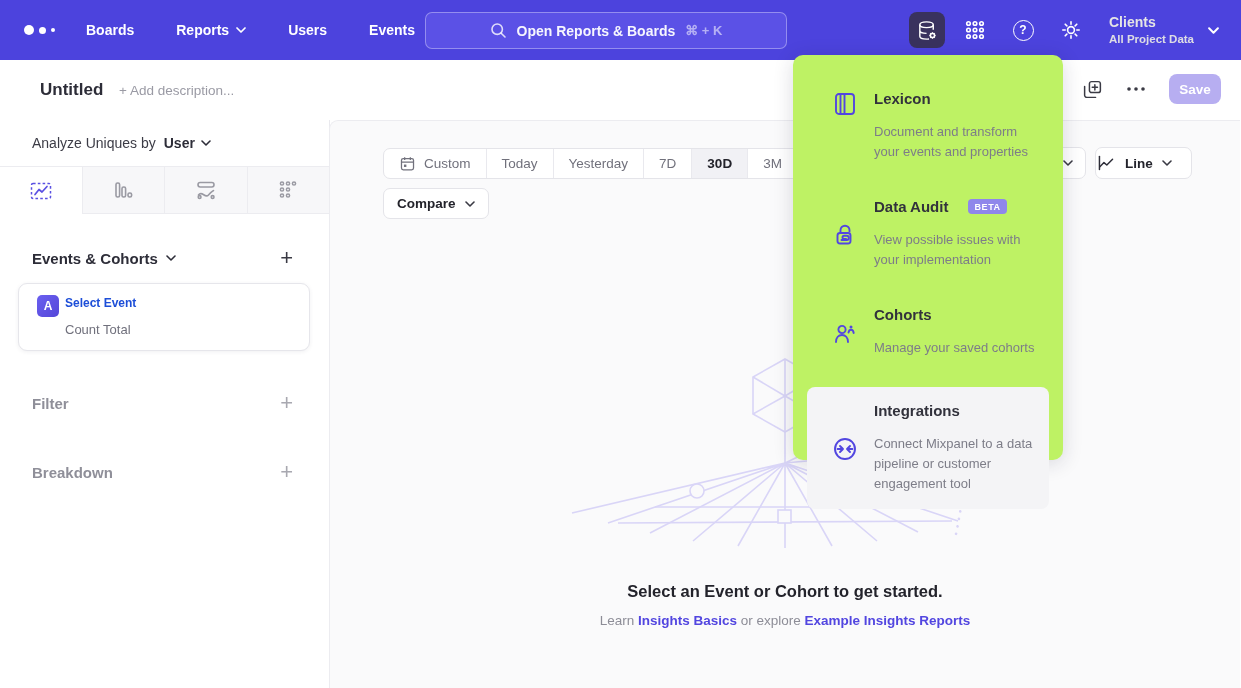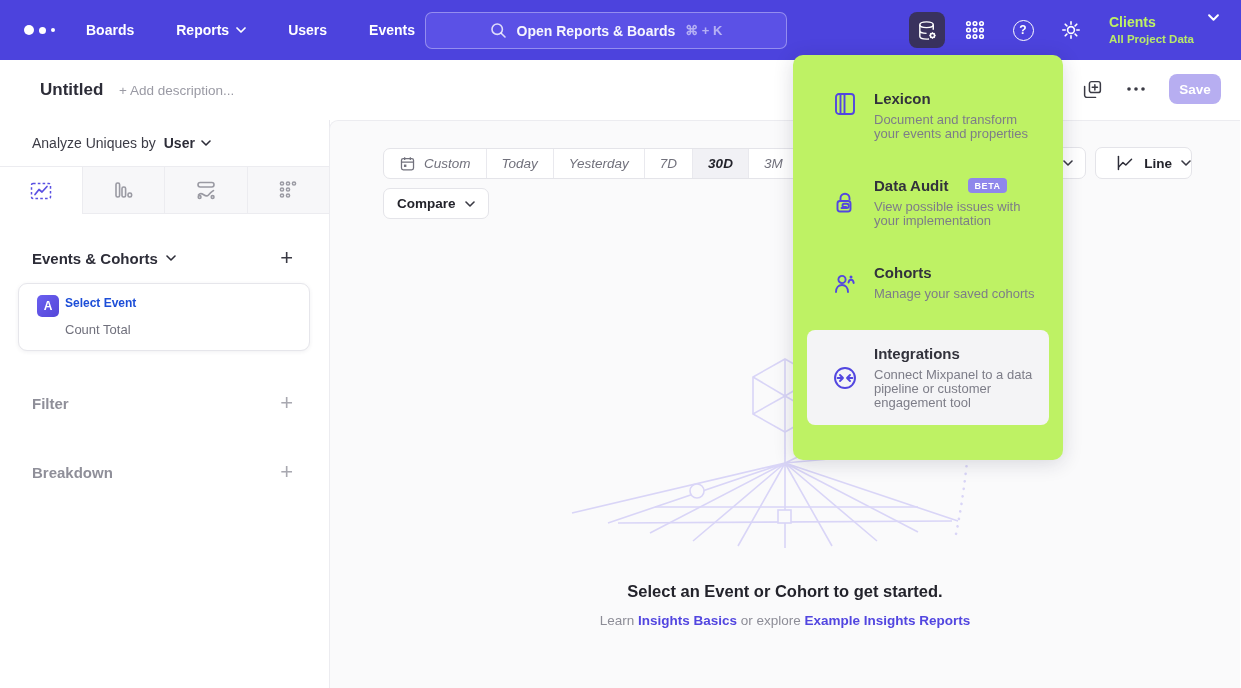"Clients" .project { align-items: none -> center; color: #bef264 -> #e5e5e5 }
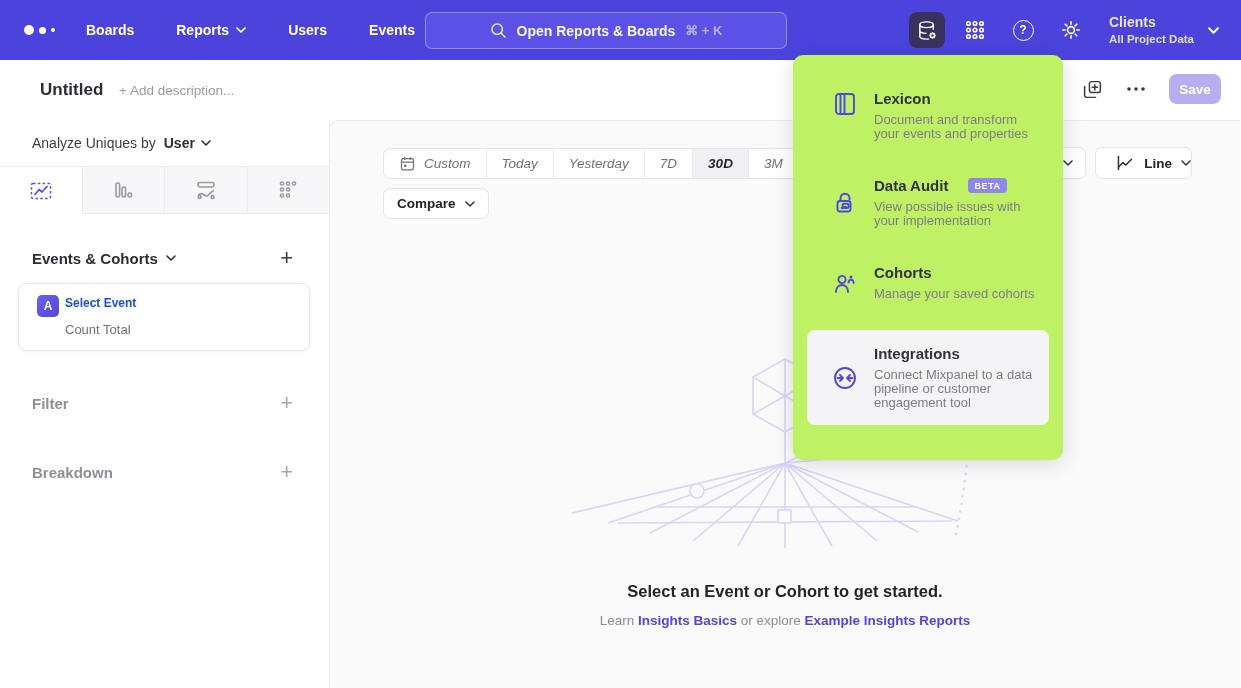"Document and transform your events" .mi-desc { line-height: 14px -> 20px; margin-top: 6px -> 15px }
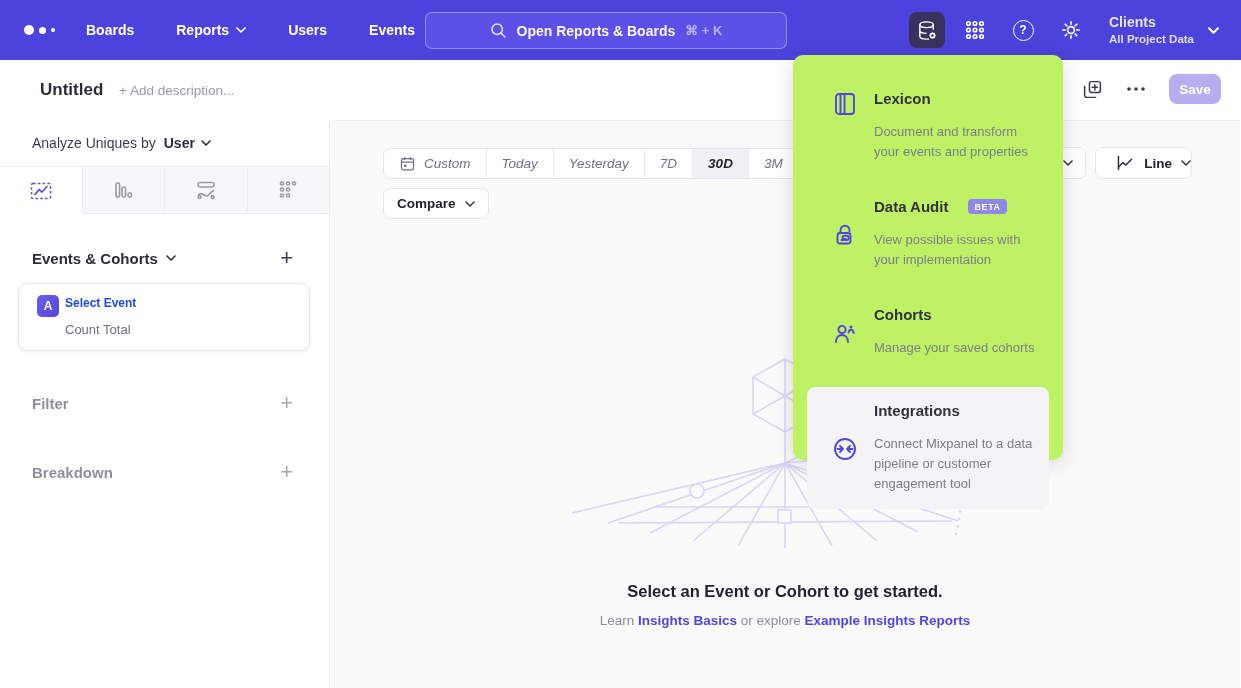"Custom" .seg-item { font-style: italic -> none }
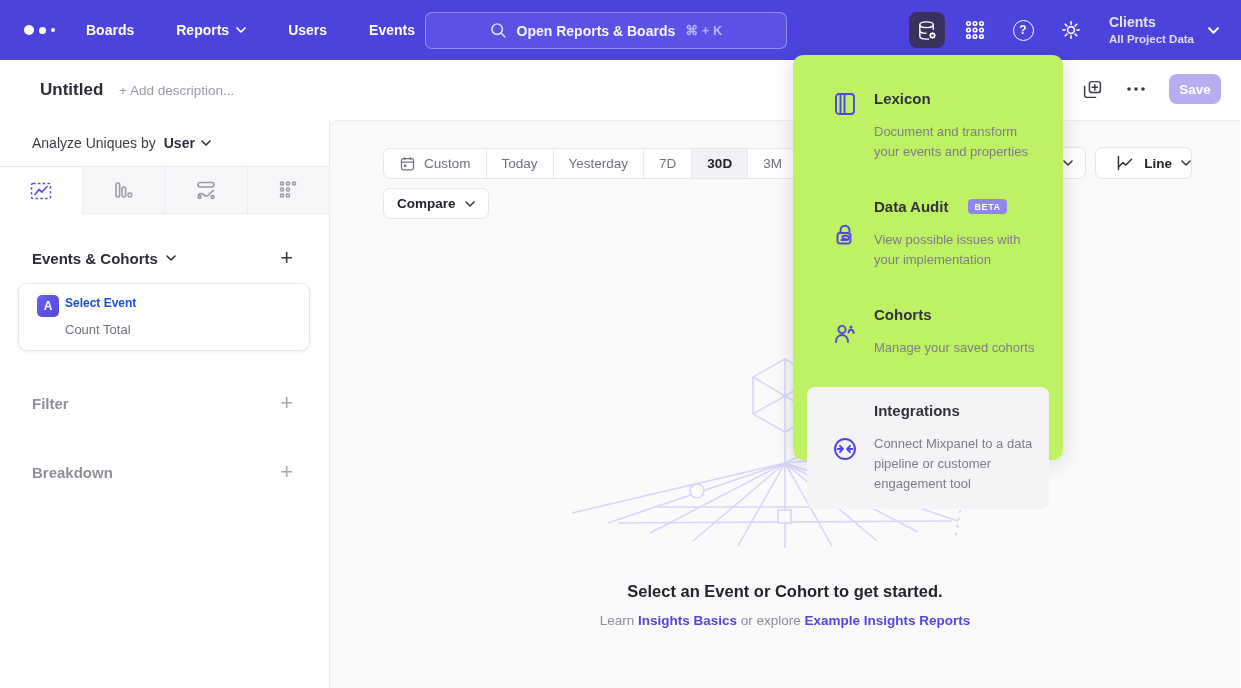"Line" .line-btn { justify-content: flex-end -> flex-start }
